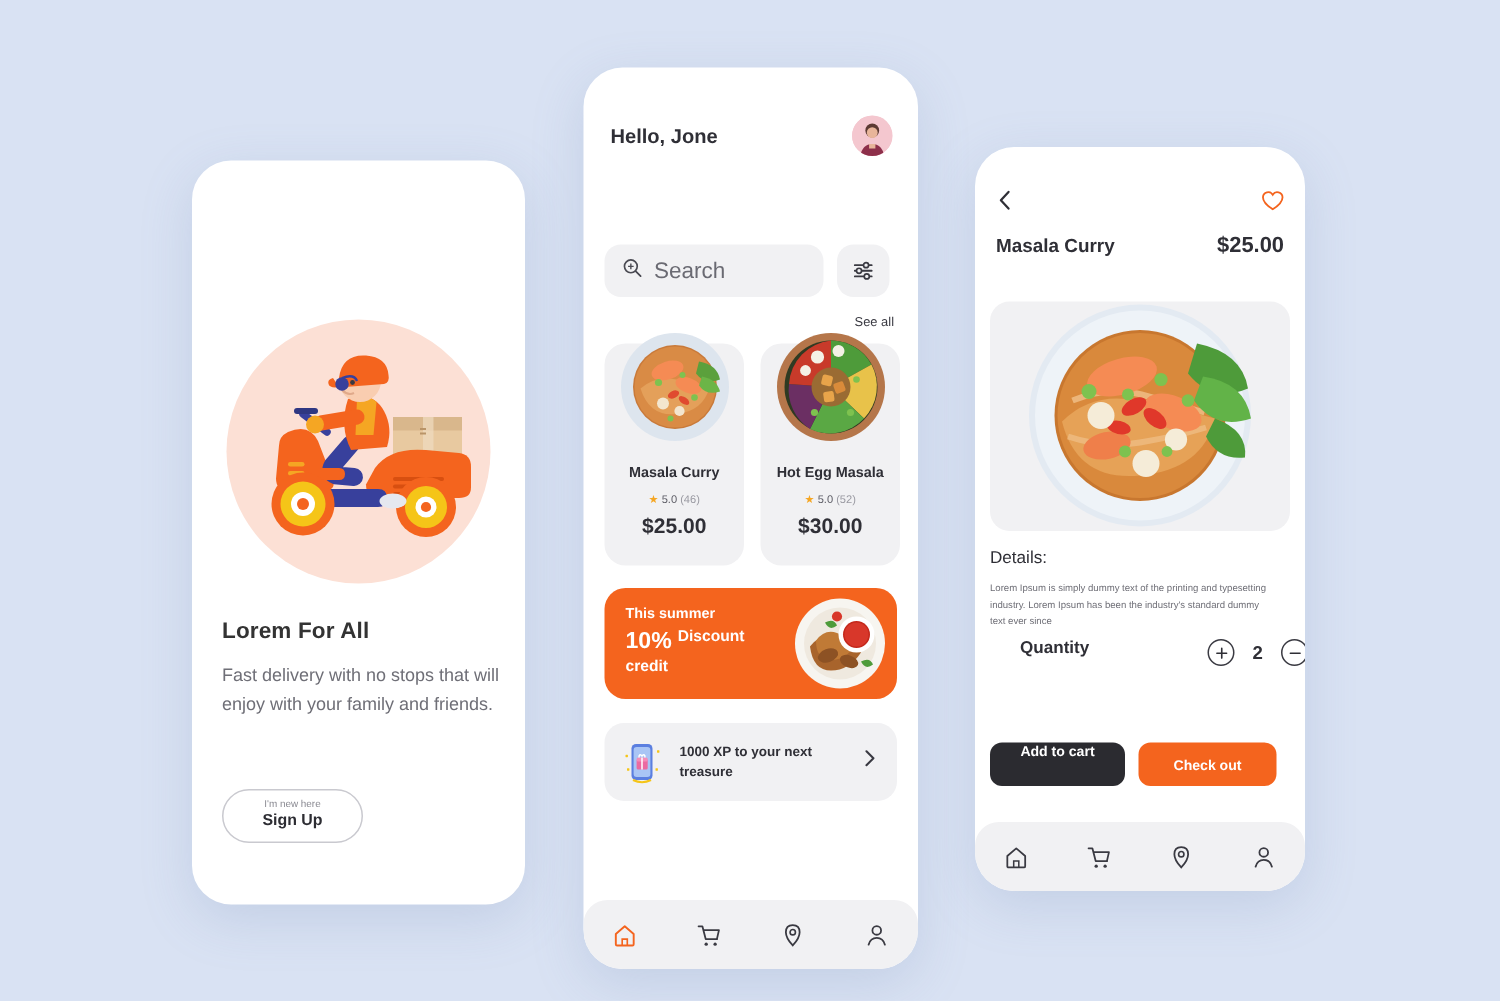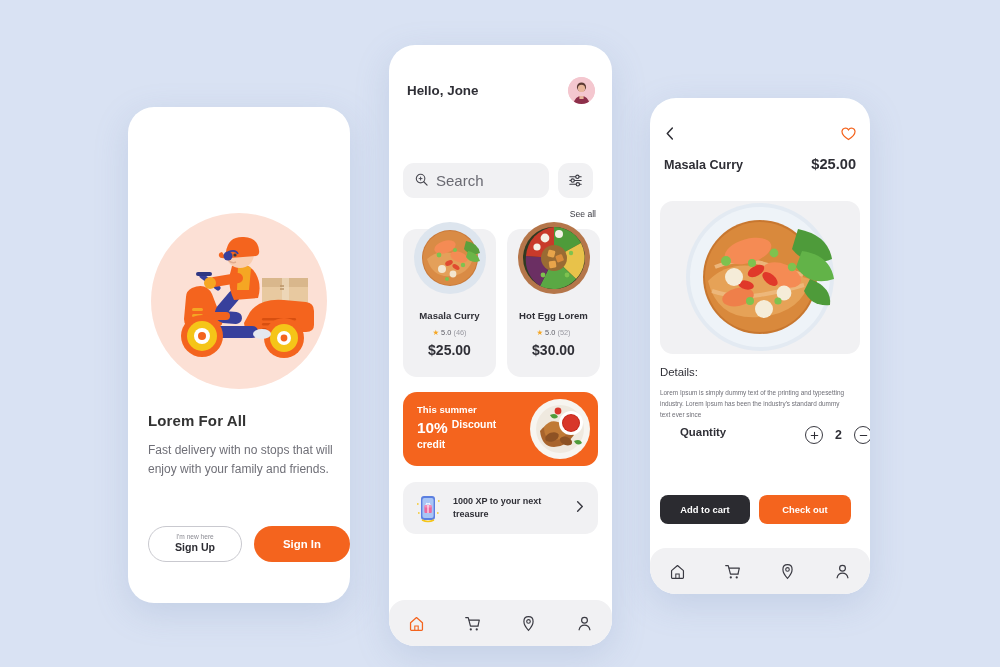"Hot Egg Lorem" div.food-name { text: Lorem -> Masala }
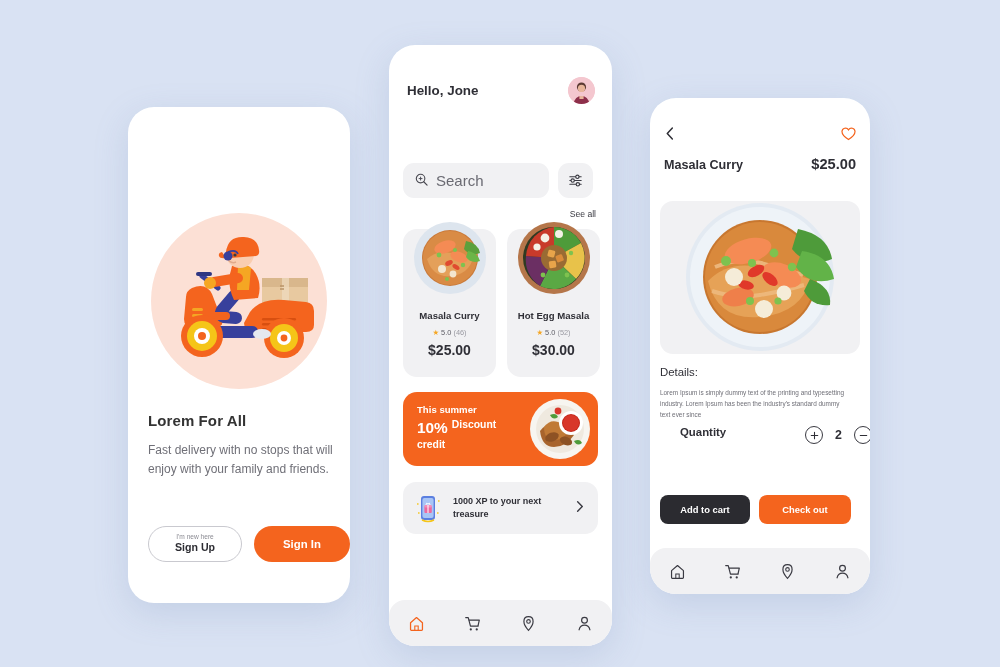"Add to cart" .btn-cart { align-items: center -> flex-start }
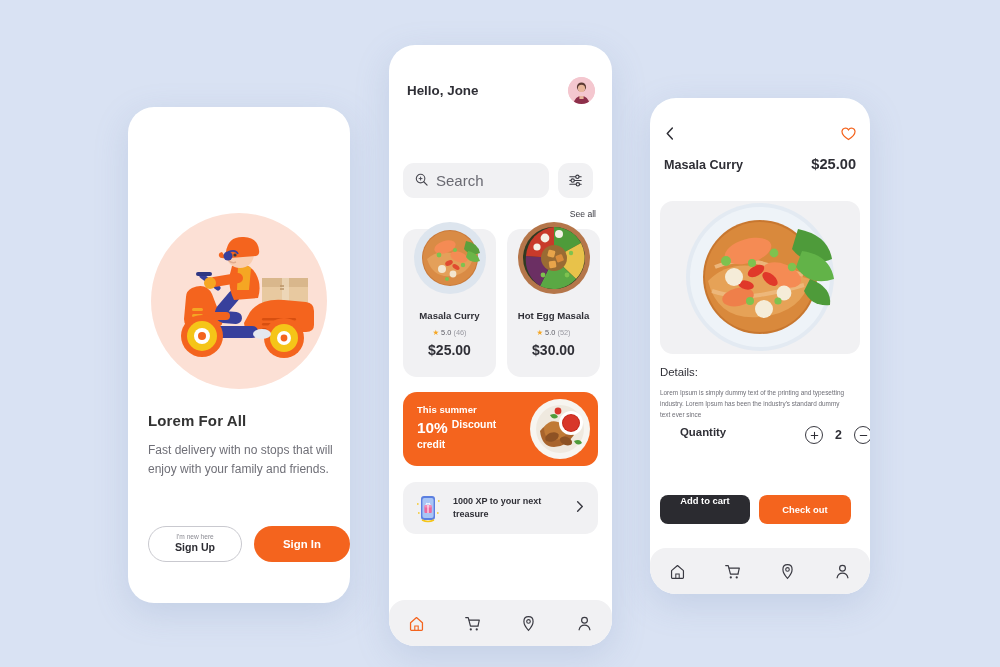"Sign In" div.btn-signin { html: <div> <span>Sign In</span> </div> -> none }
